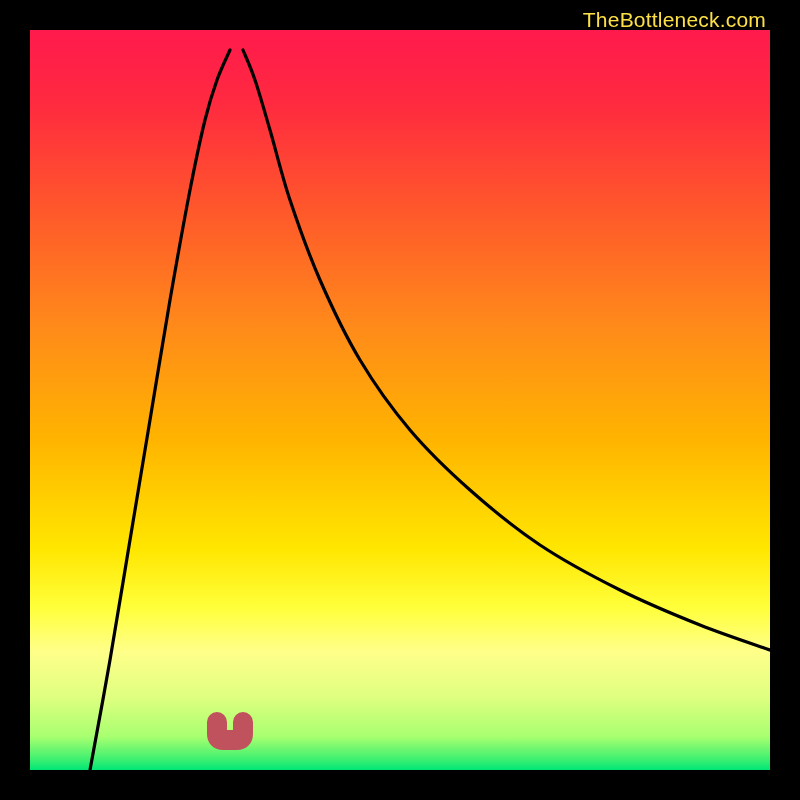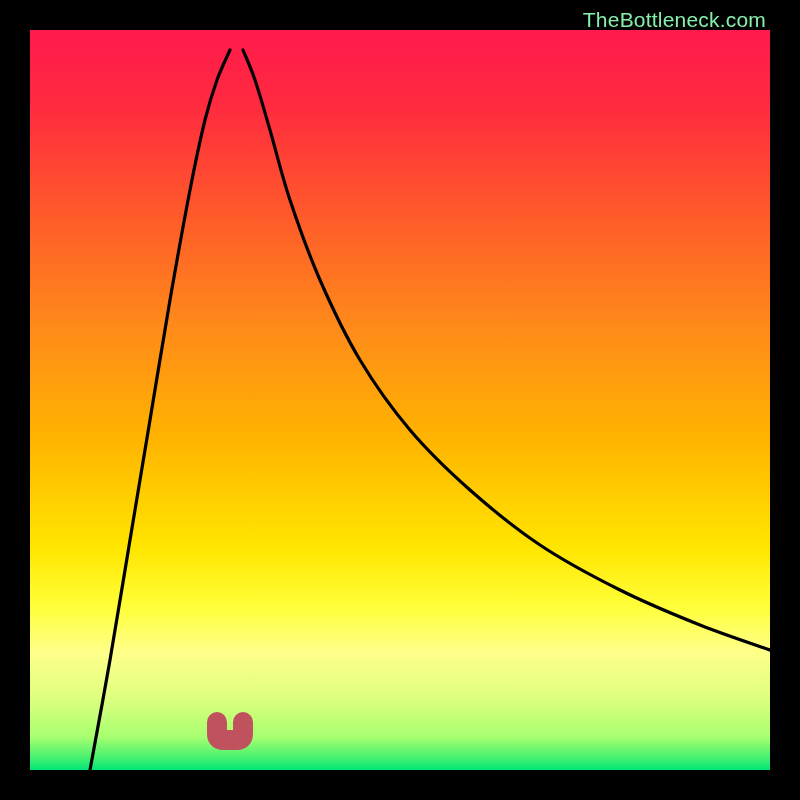"TheBottleneck.com" .watermark { color: #86efac -> #fde047 }
